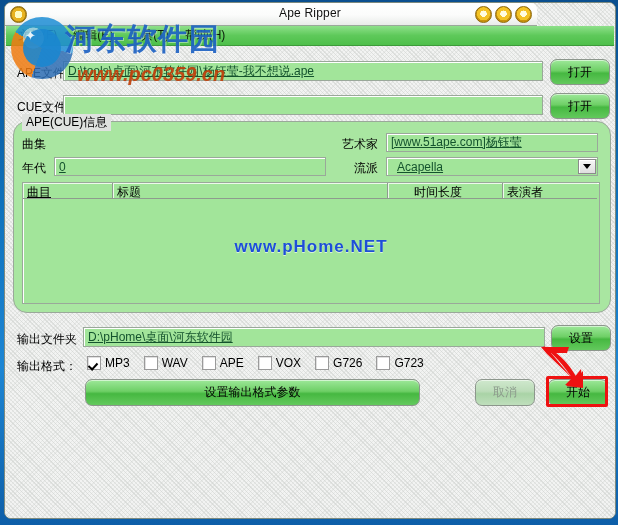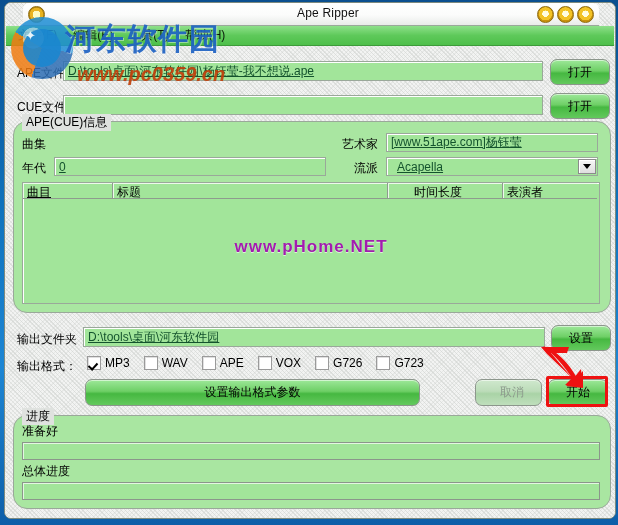"Ape Ripper" .titlebar { left: 18px -> 0; padding-left: 44px -> none }
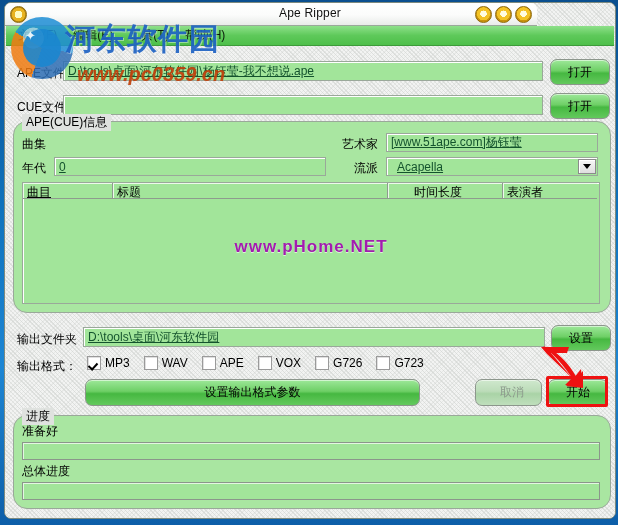"www.pHome.NET" .watermark-list { color: #a21caf -> #1d4ed8 }
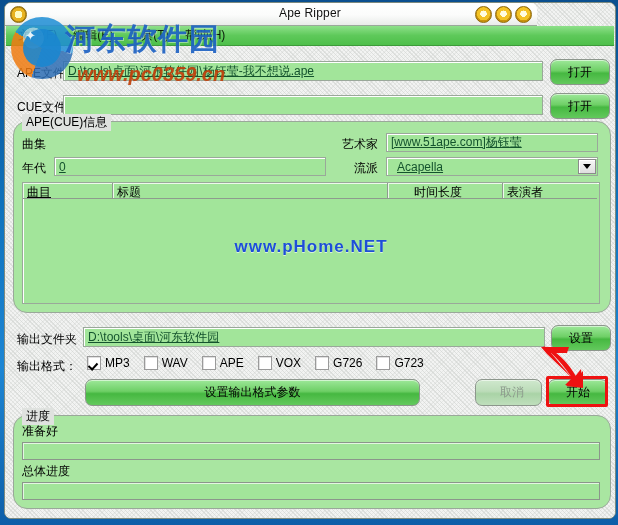"D:\tools\桌面\河东软件园" div.tbox { text: tools -> pHome }
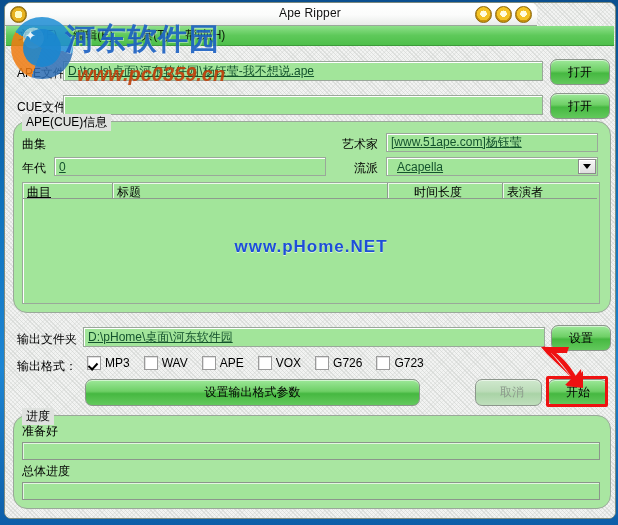"取消" div.gbtn { padding-left: 7px -> none }
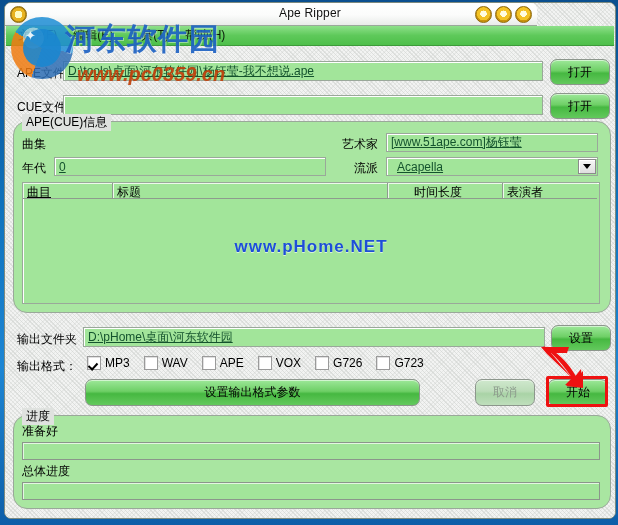"进度" div.group { html: <div> <div>进度</div> <div>准备好</div> <div></div> <div>总体进度</div> <div></div> </div> -> none }
